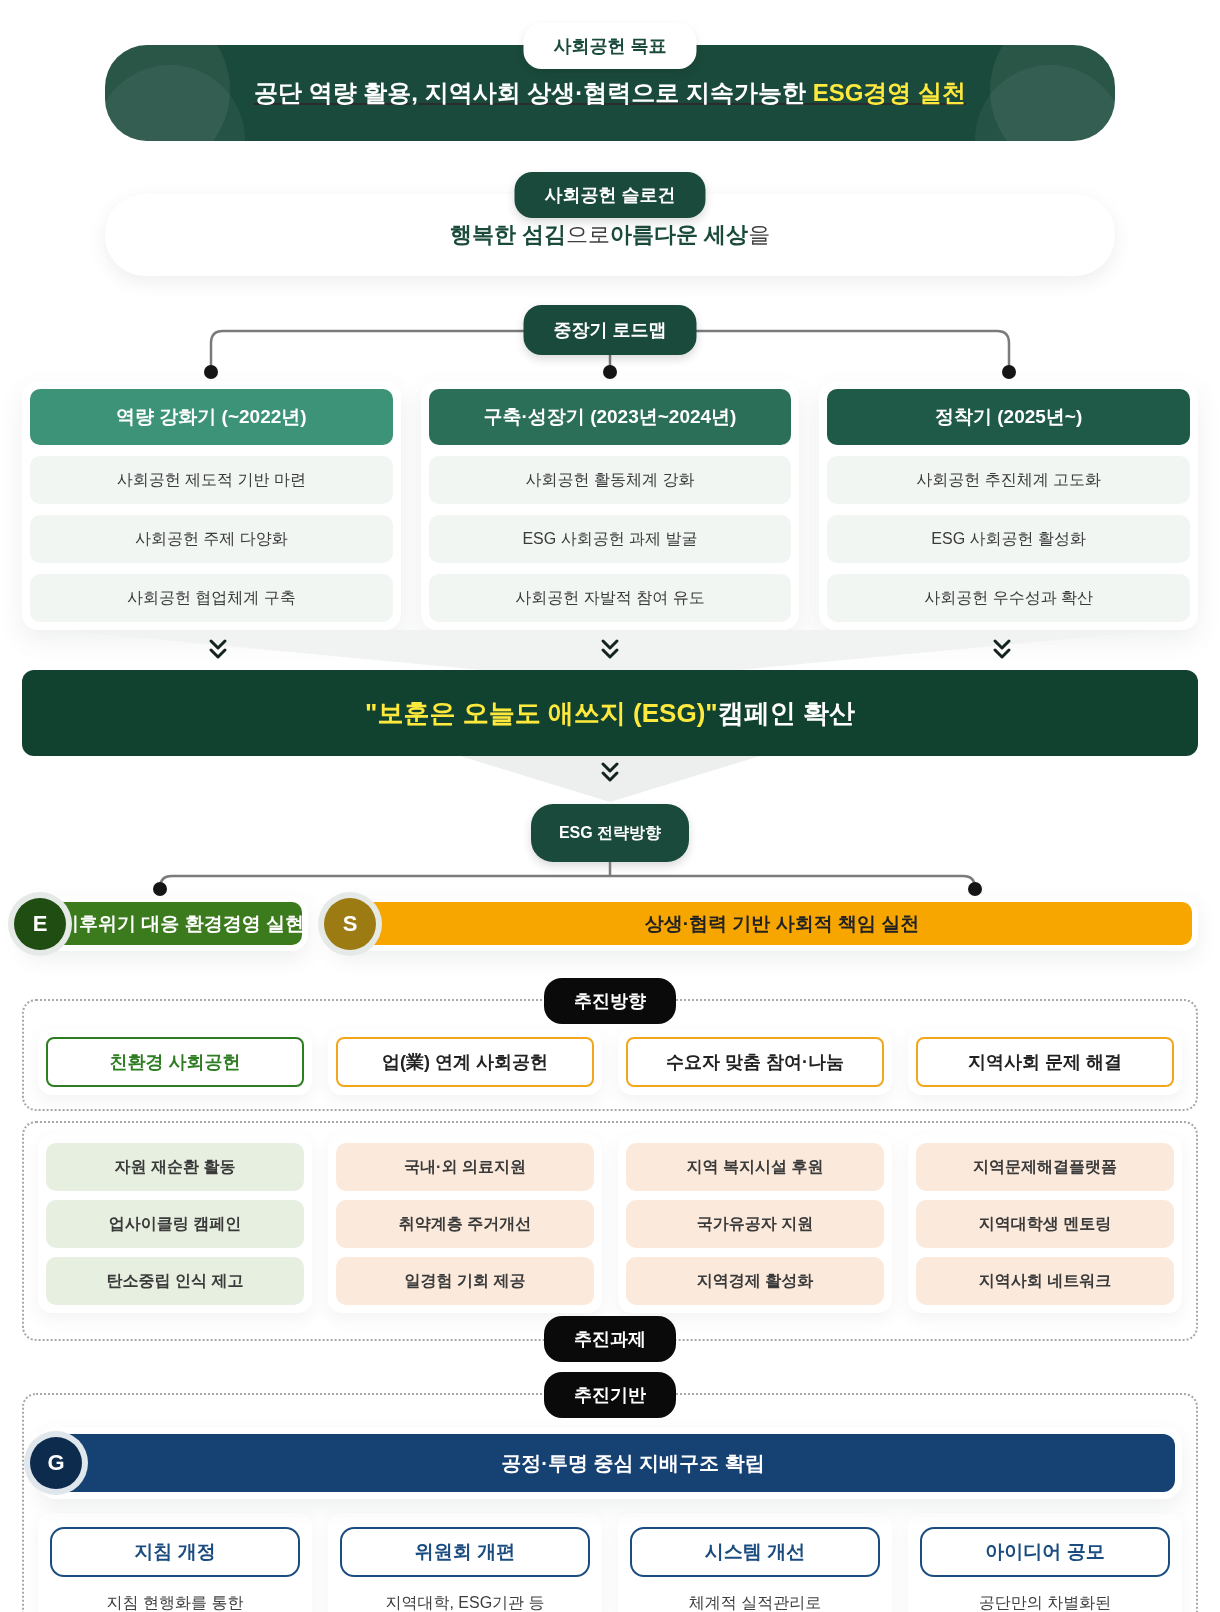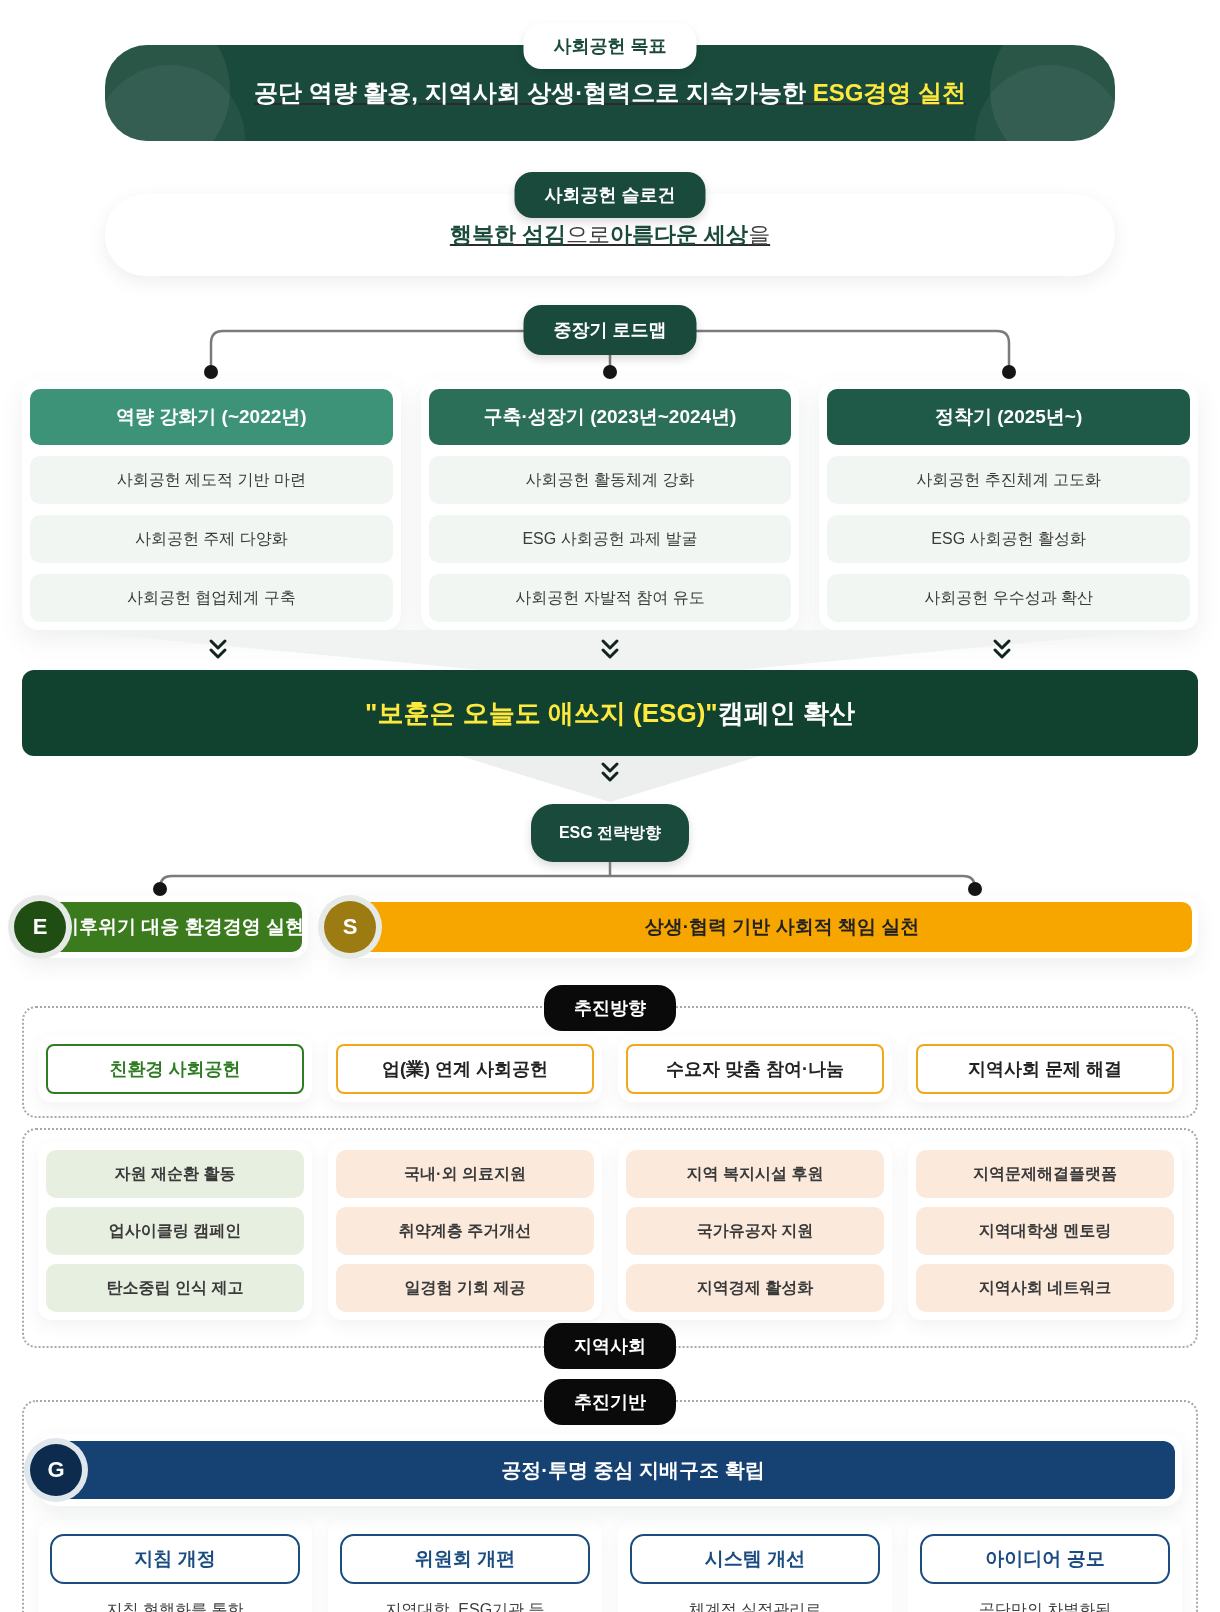"사회공헌 슬로건" .slogan-wrap { text-decoration: underline -> none }
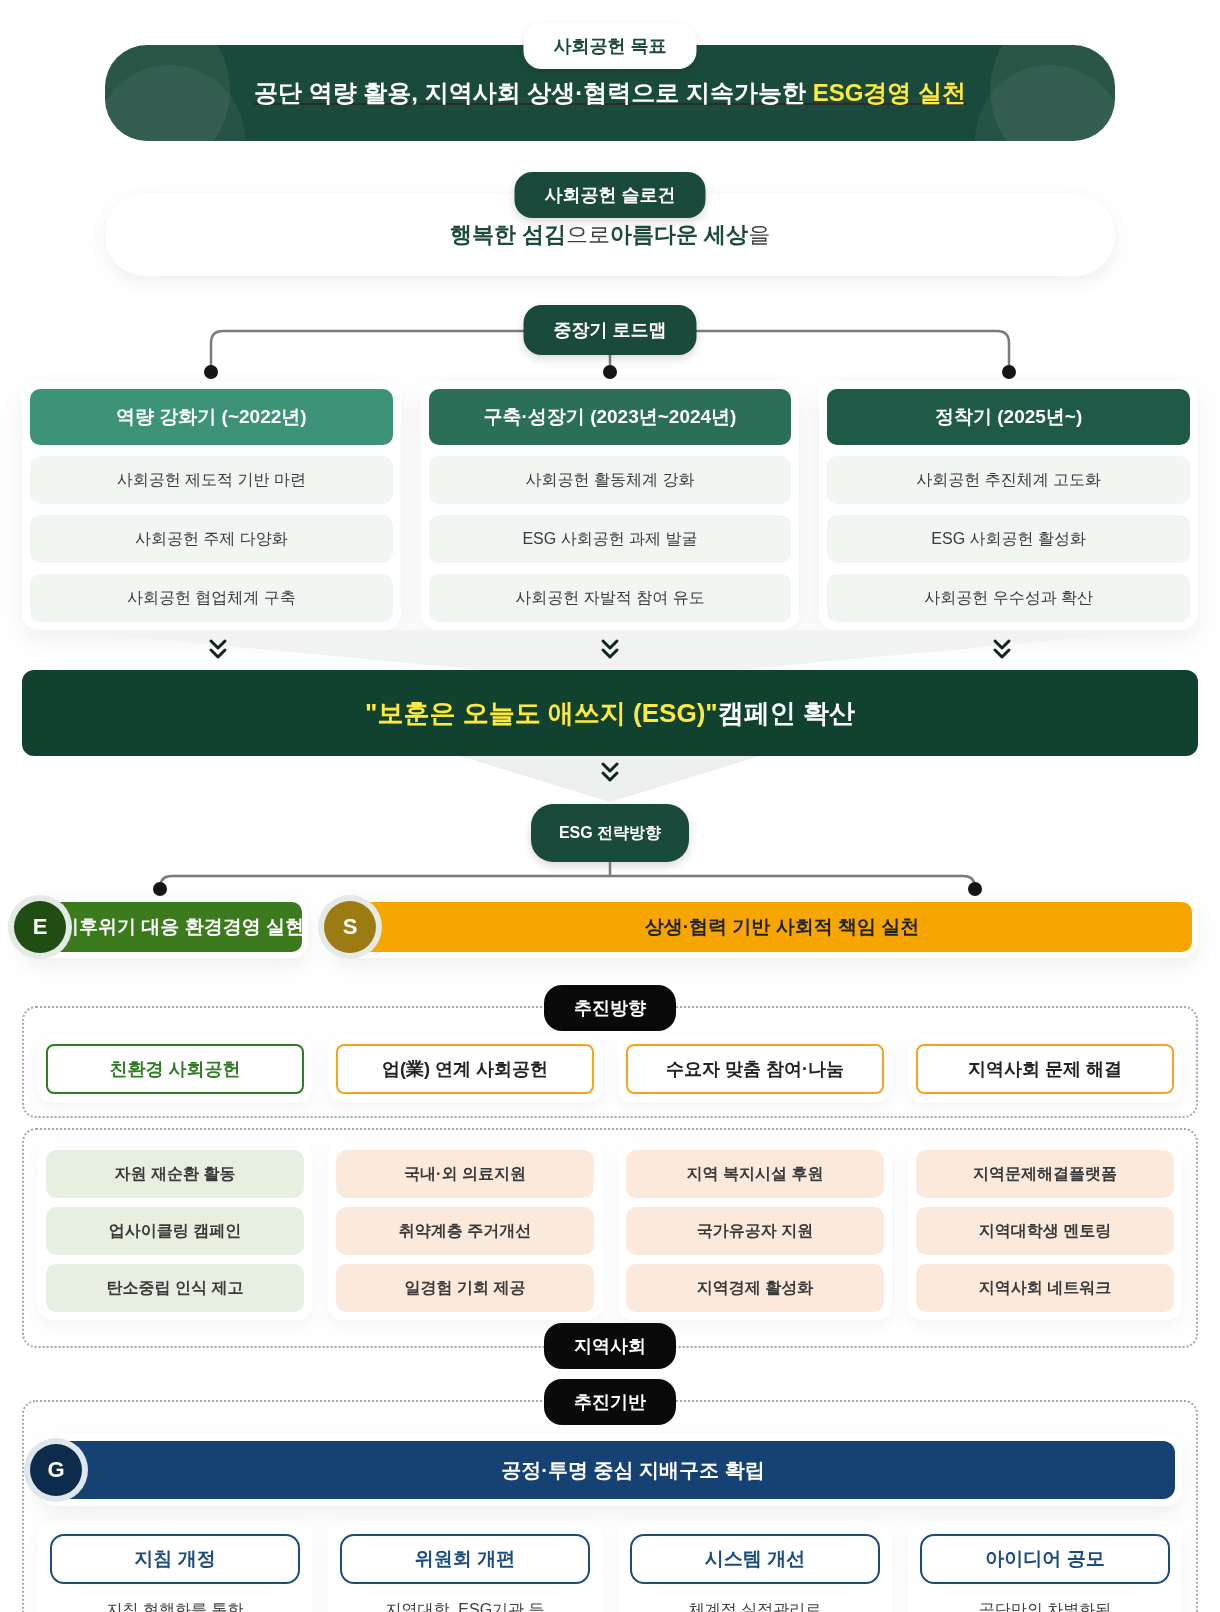"기후위기 대응 환경경영 실현" .track-bar { height: 50px -> 43px }
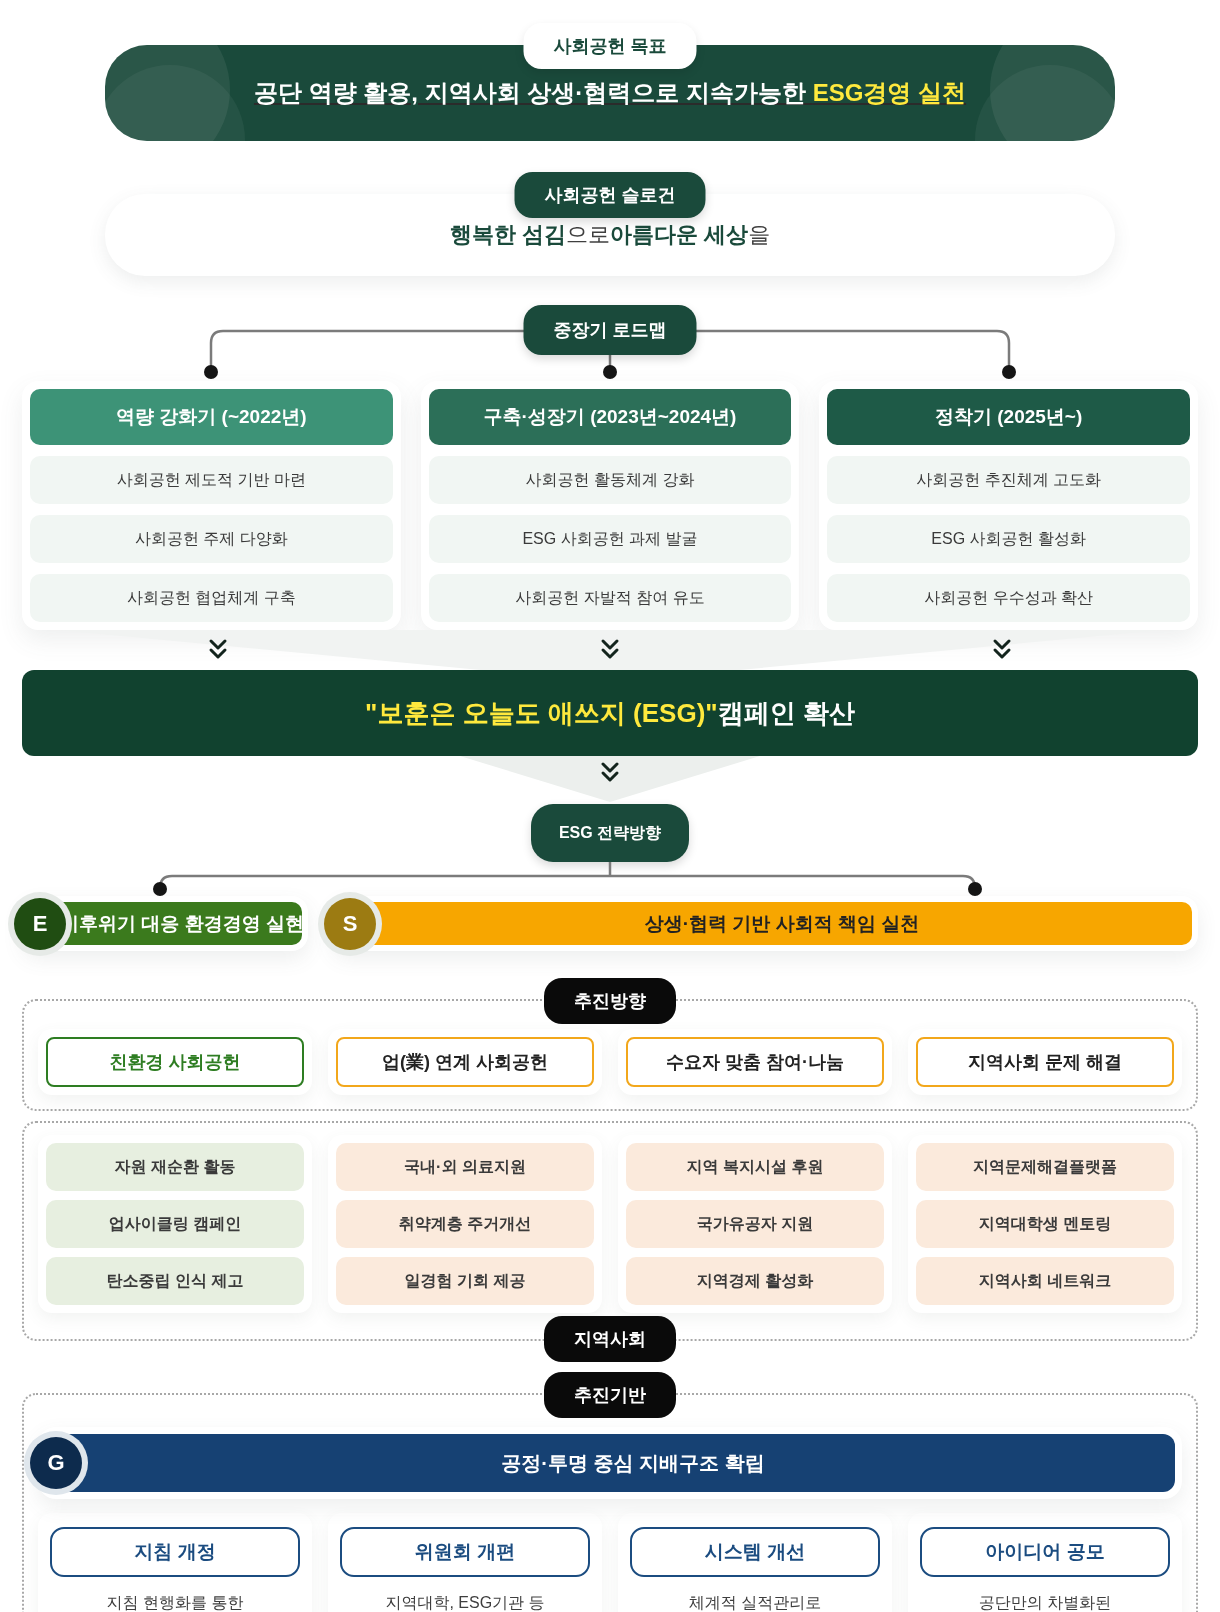"지역사회" span { text: 지역사회 -> 추진과제 }
